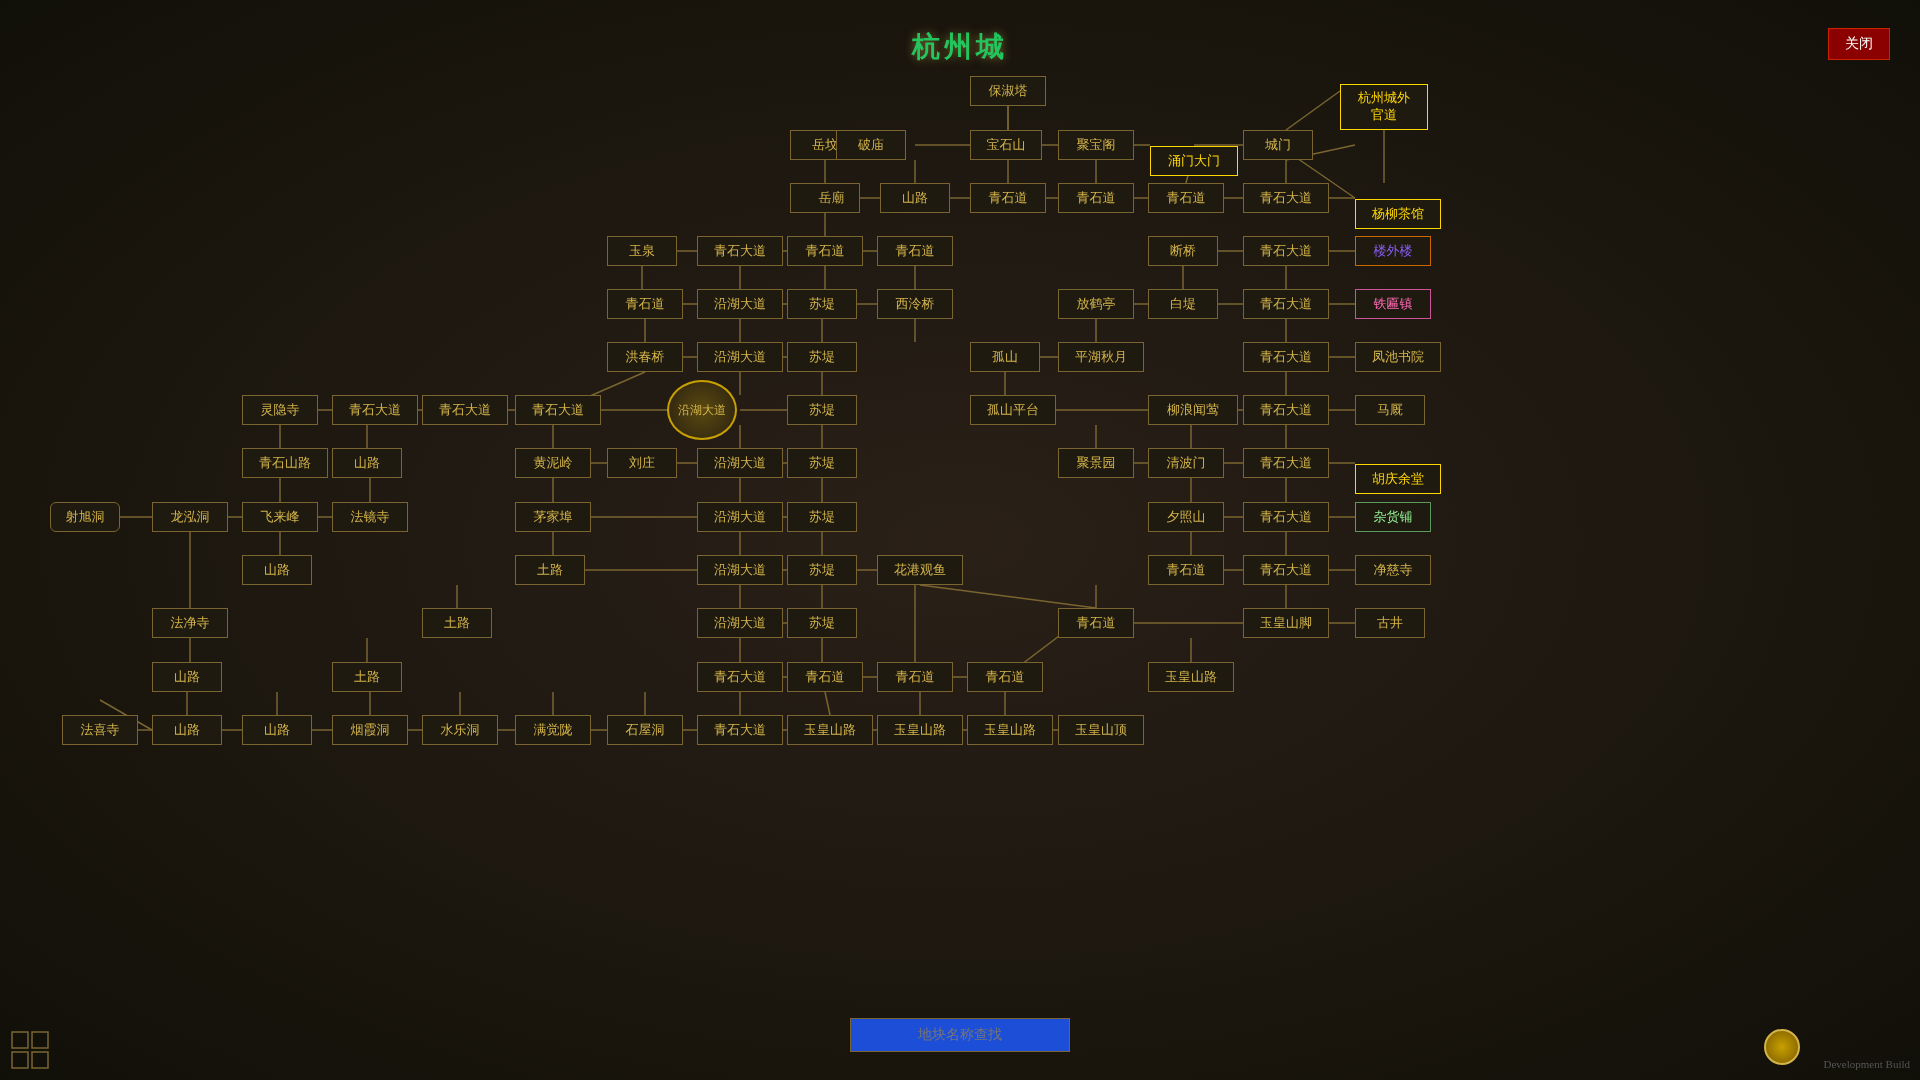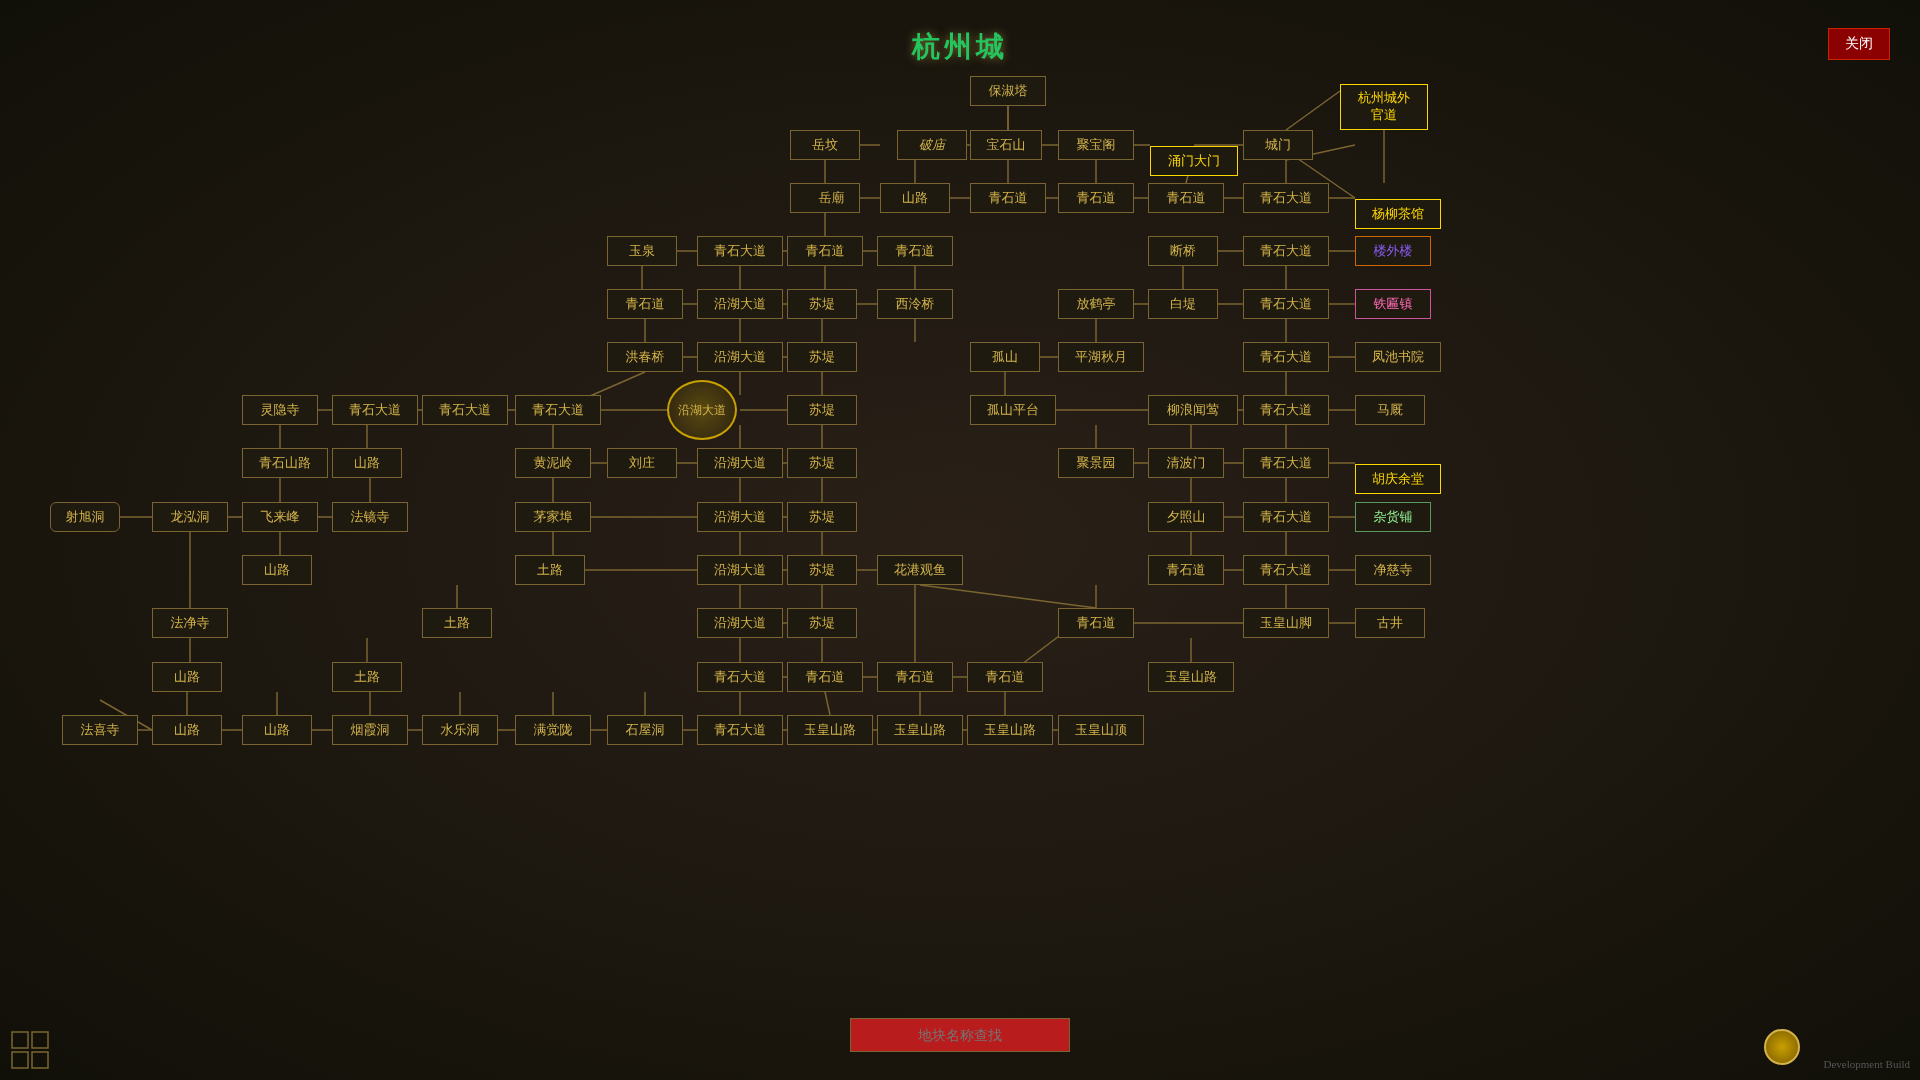"破庙" div.node { font-style: italic -> none; left: 897px -> 836px }
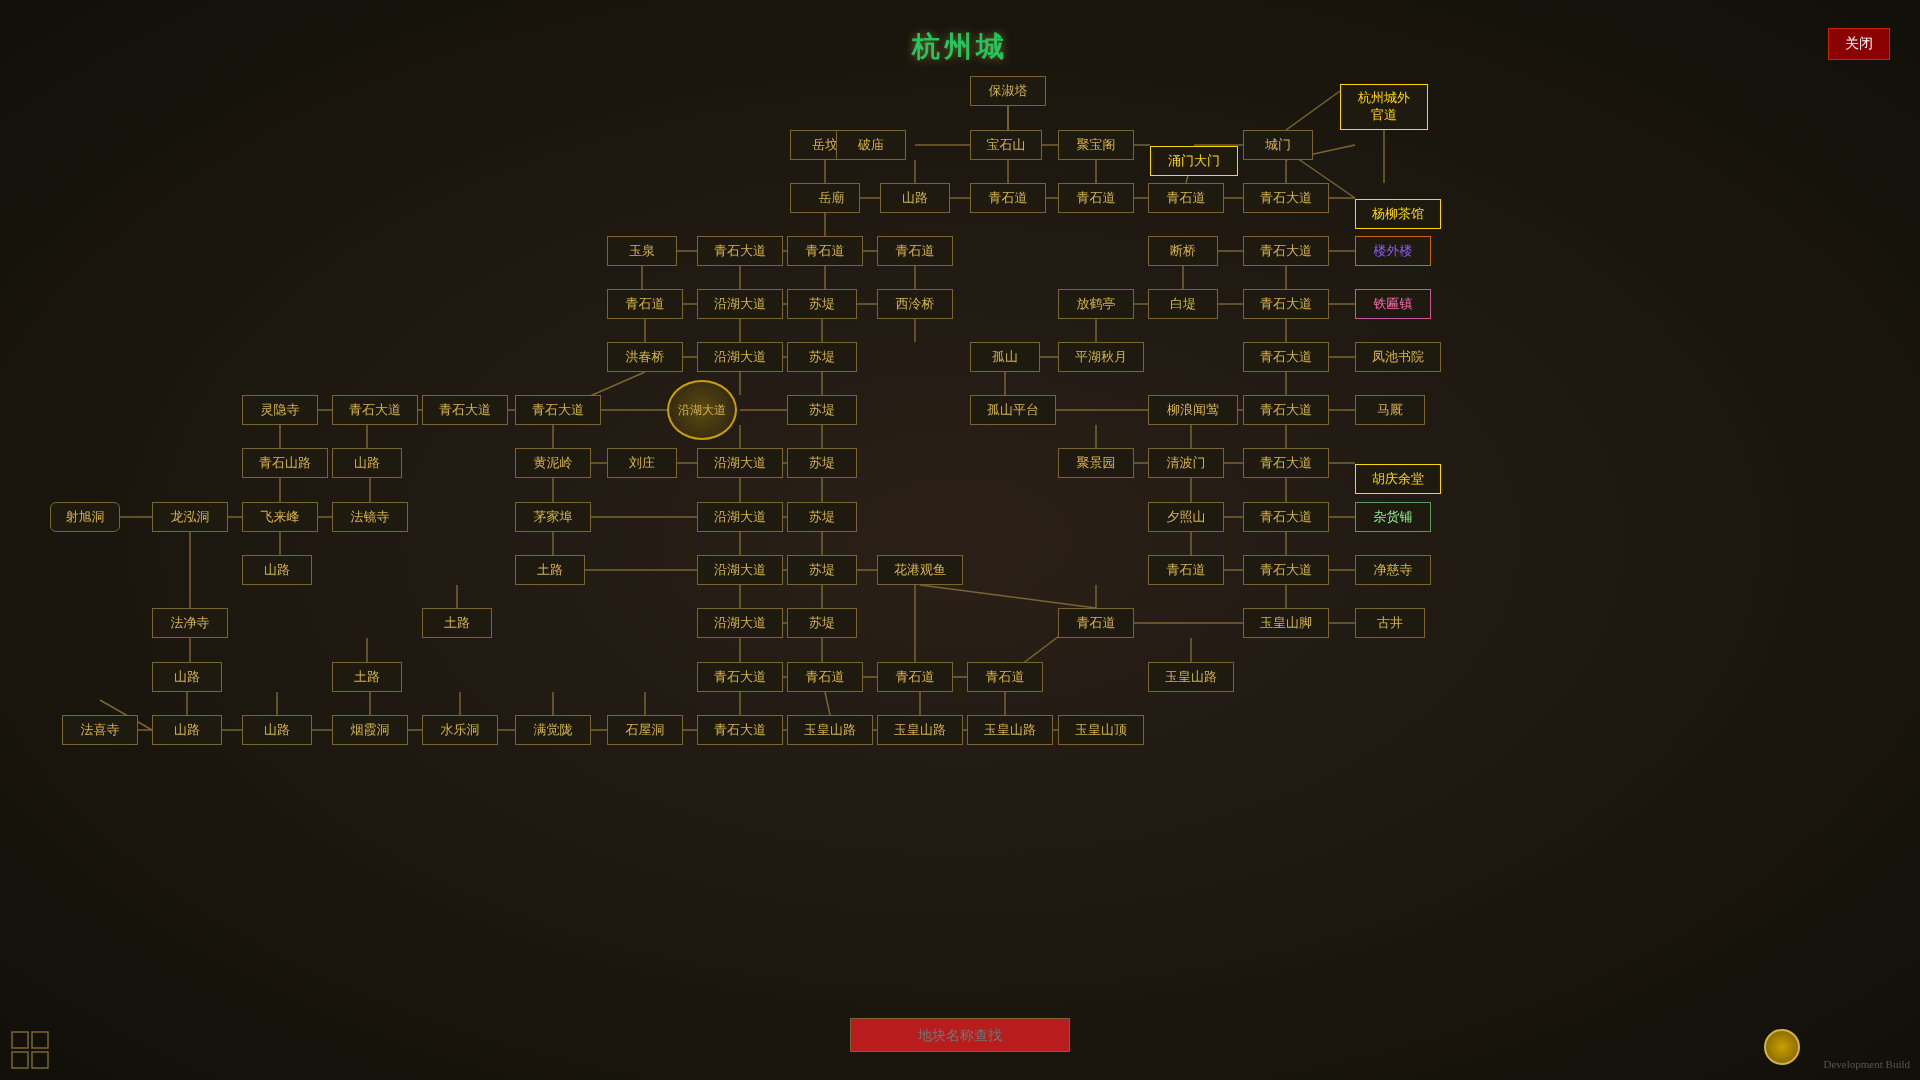"地块名称查找" .search-box { background: #b91c1c -> #1d4ed8; font-family: Liberation Sans, sans-serif -> Liberation Mono, monospace }
